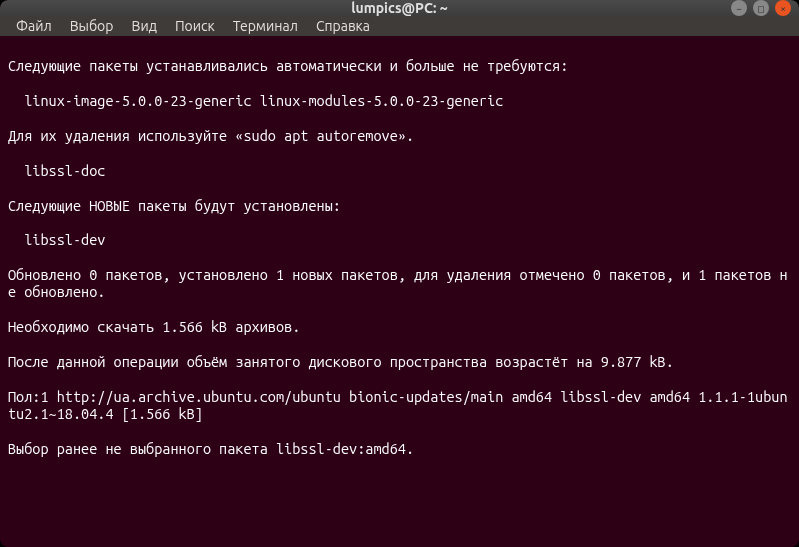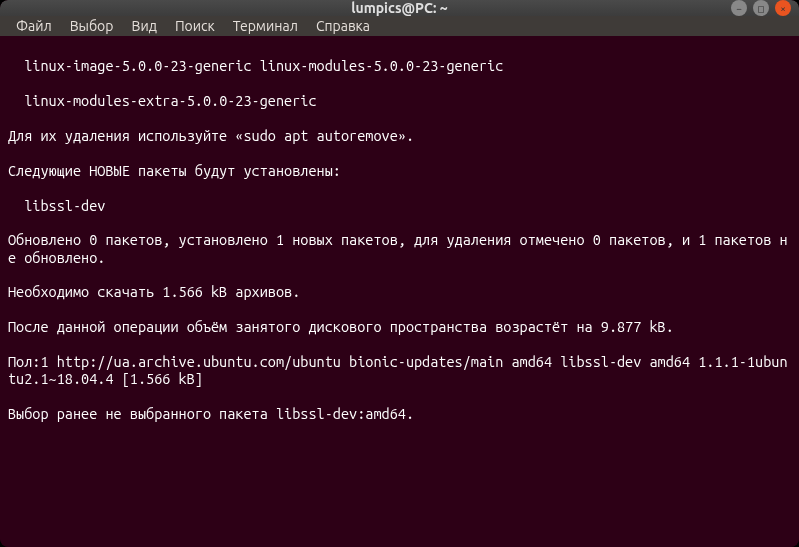"Следующие пакеты устанавливались" span.term-line { html: none -> <span>Следующие пакеты устанавливались автоматически и больше не требуются:</span> }
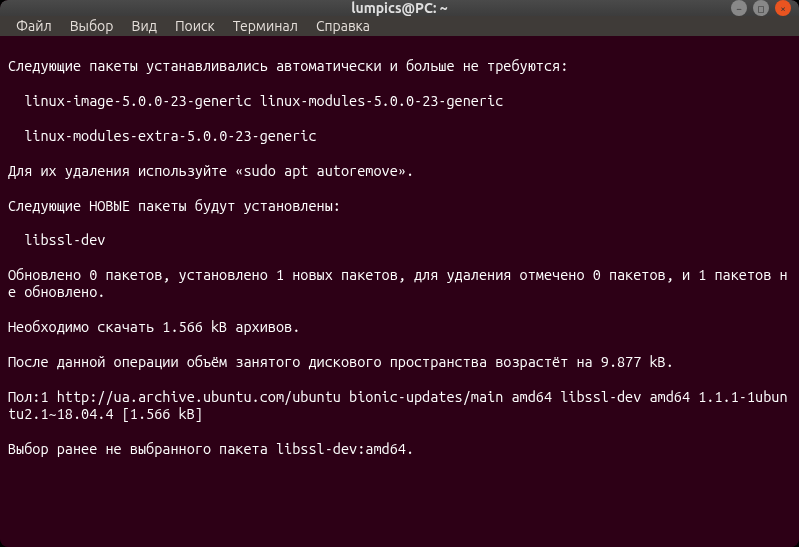"linux-modules-extra-5.0.0-23-generic" span.term-line { html: <span> linux-modules-extra-5.0.0-23-generic</span> -> none }
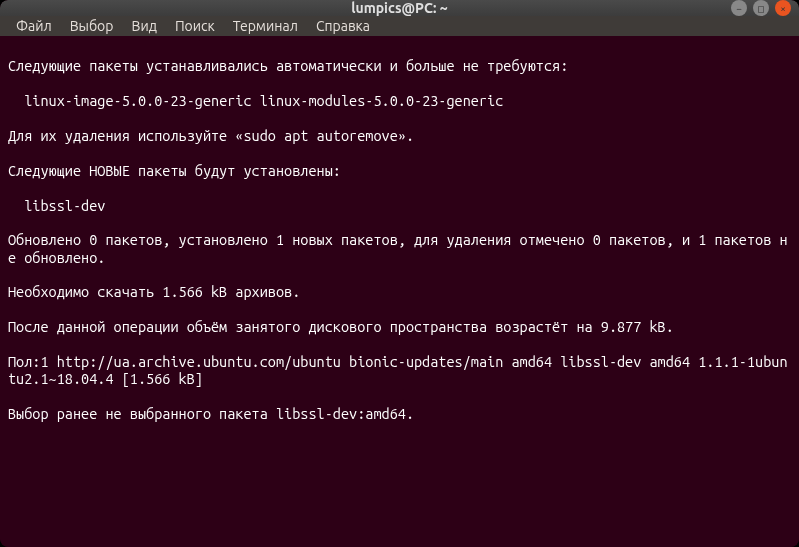"libssl-doc" span.term-line { html: none -> <span> libssl-doc</span> }
